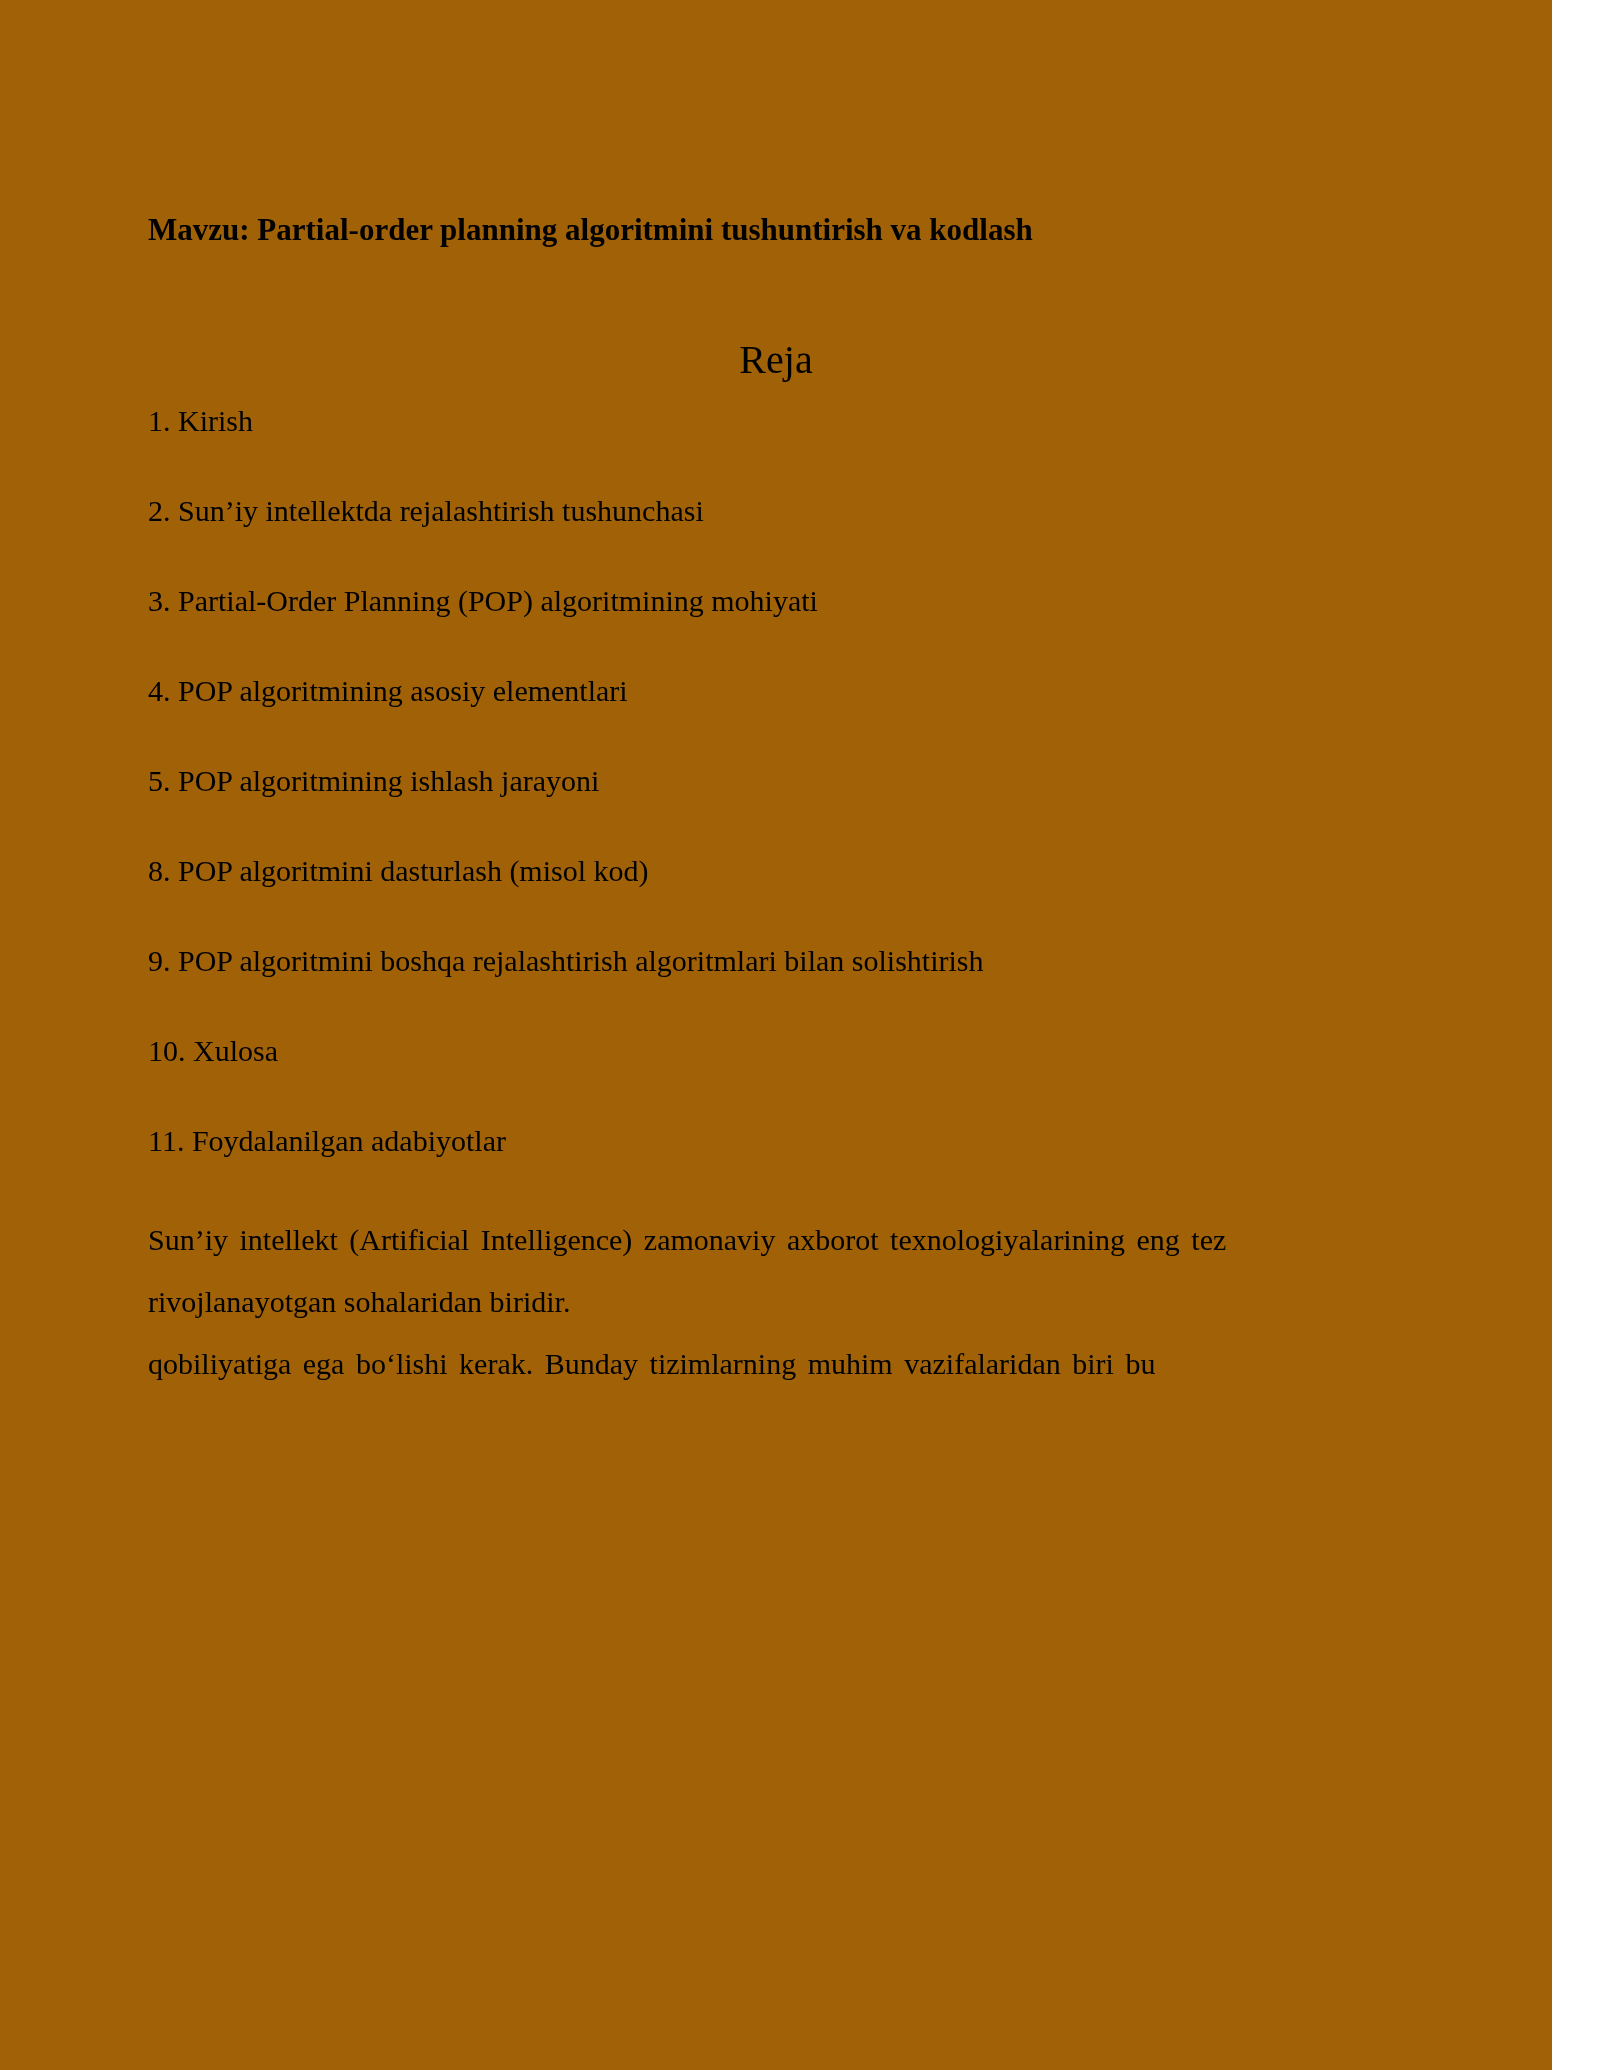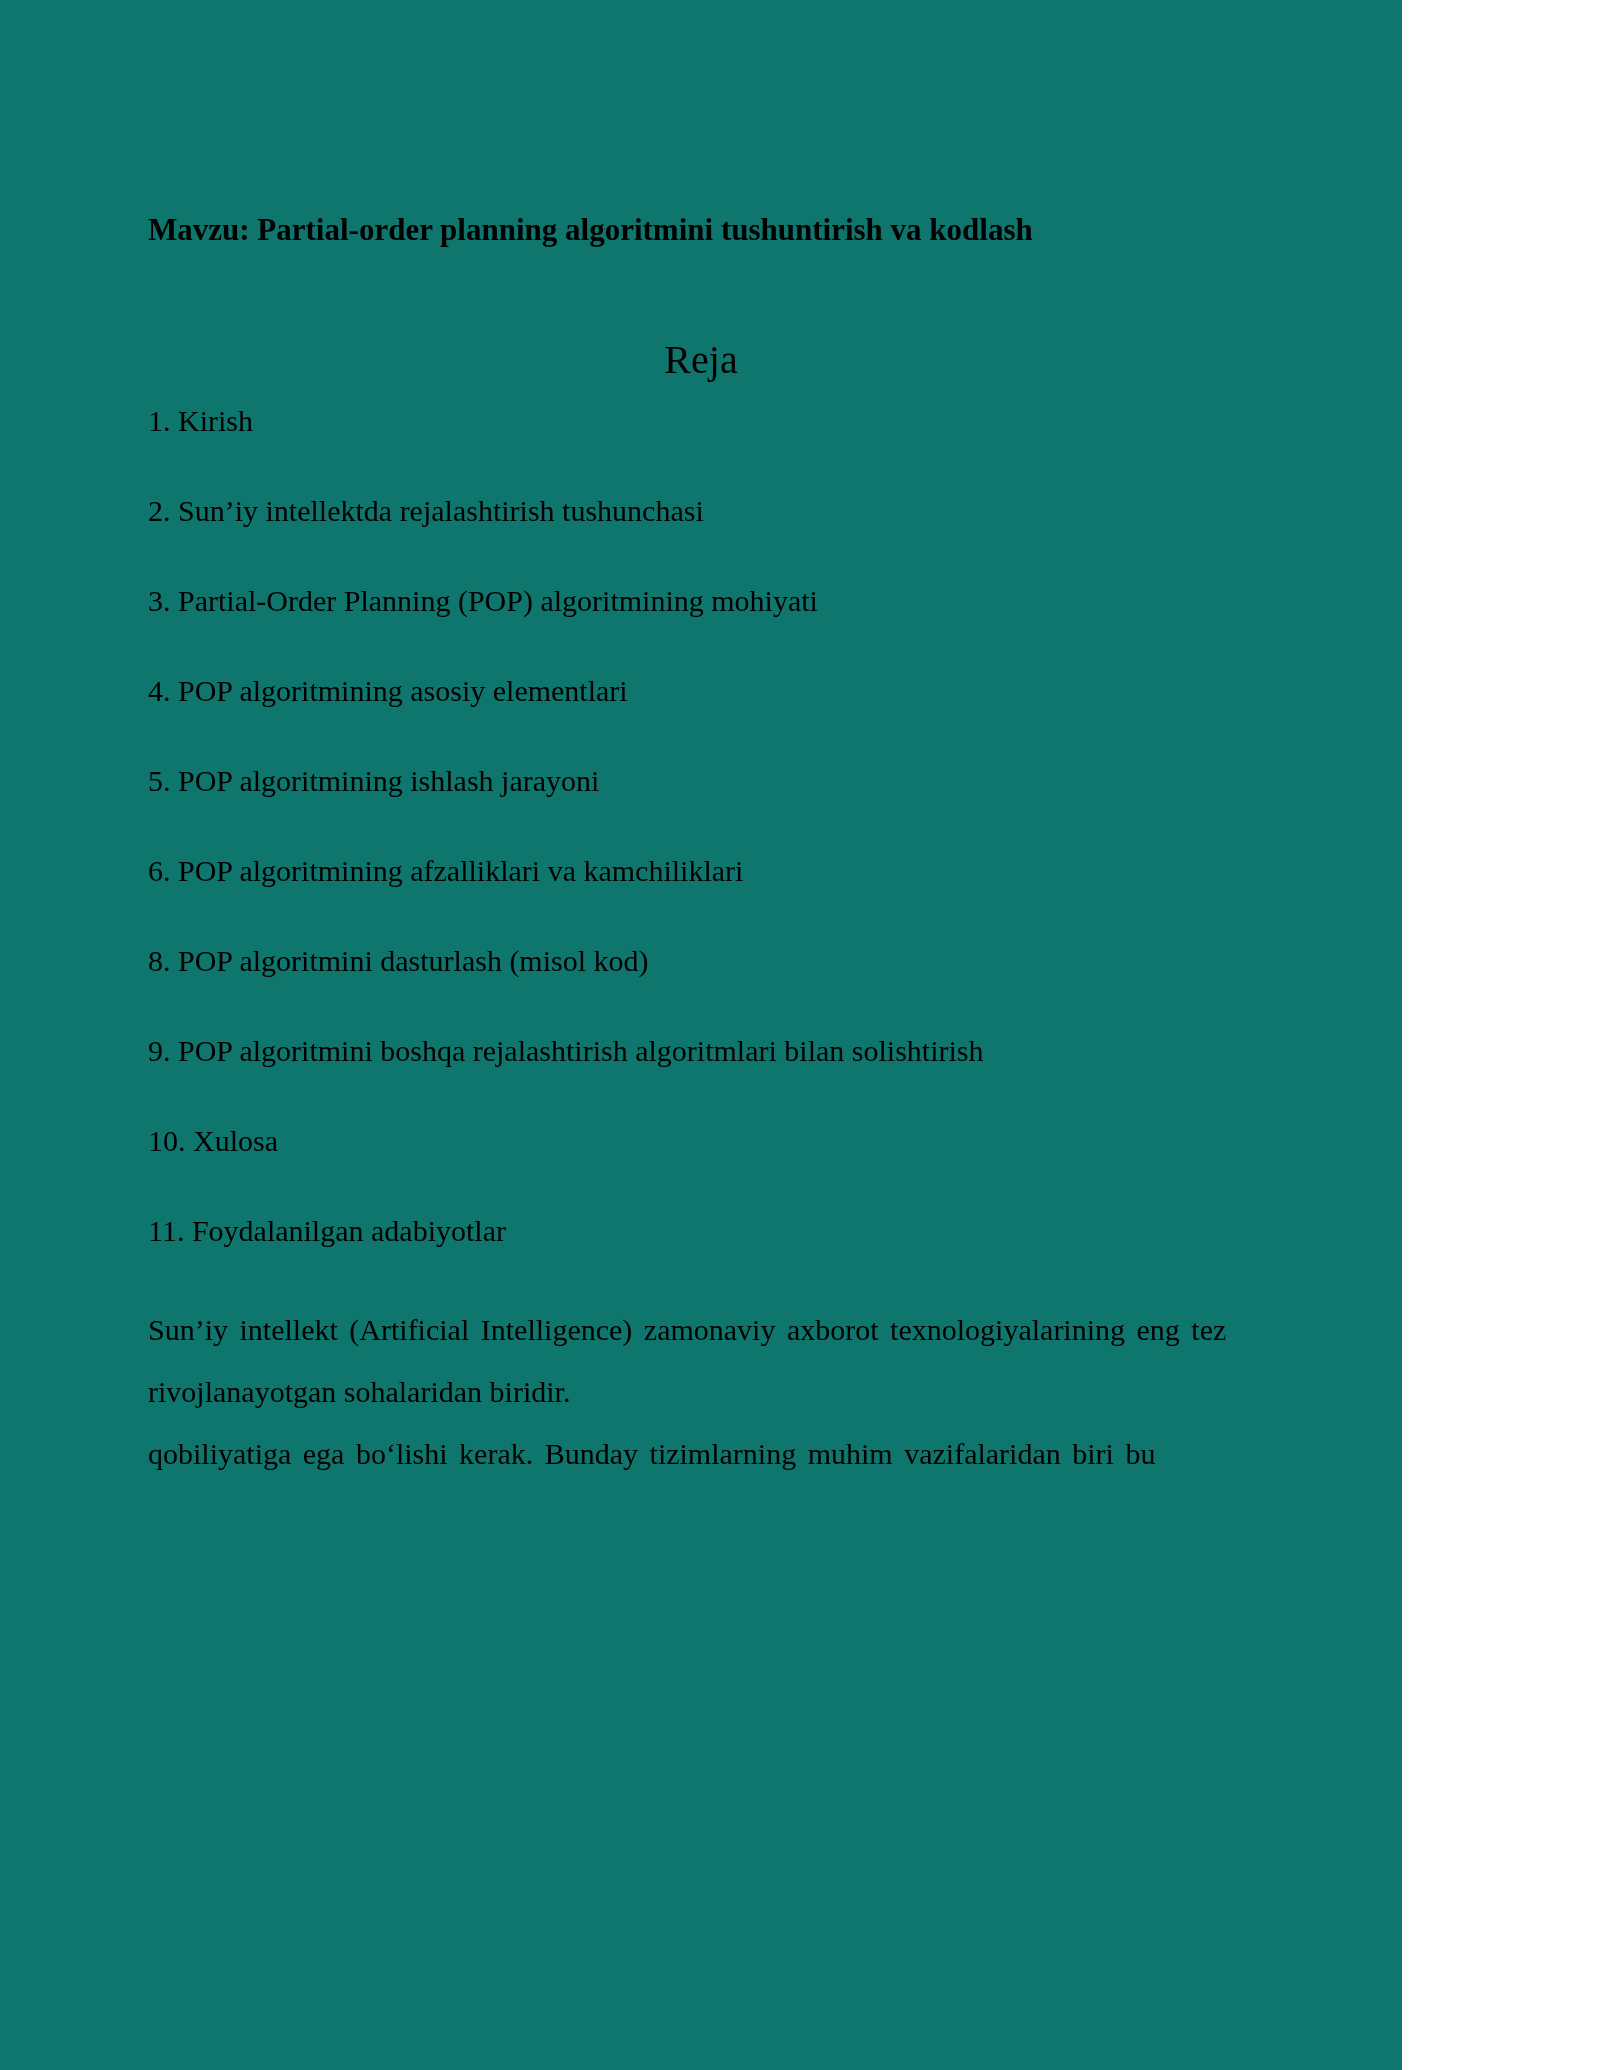"Mavzu: Partial-order planning" .page { background: #0f766e -> #a16207; width: 1402px -> 1552px }
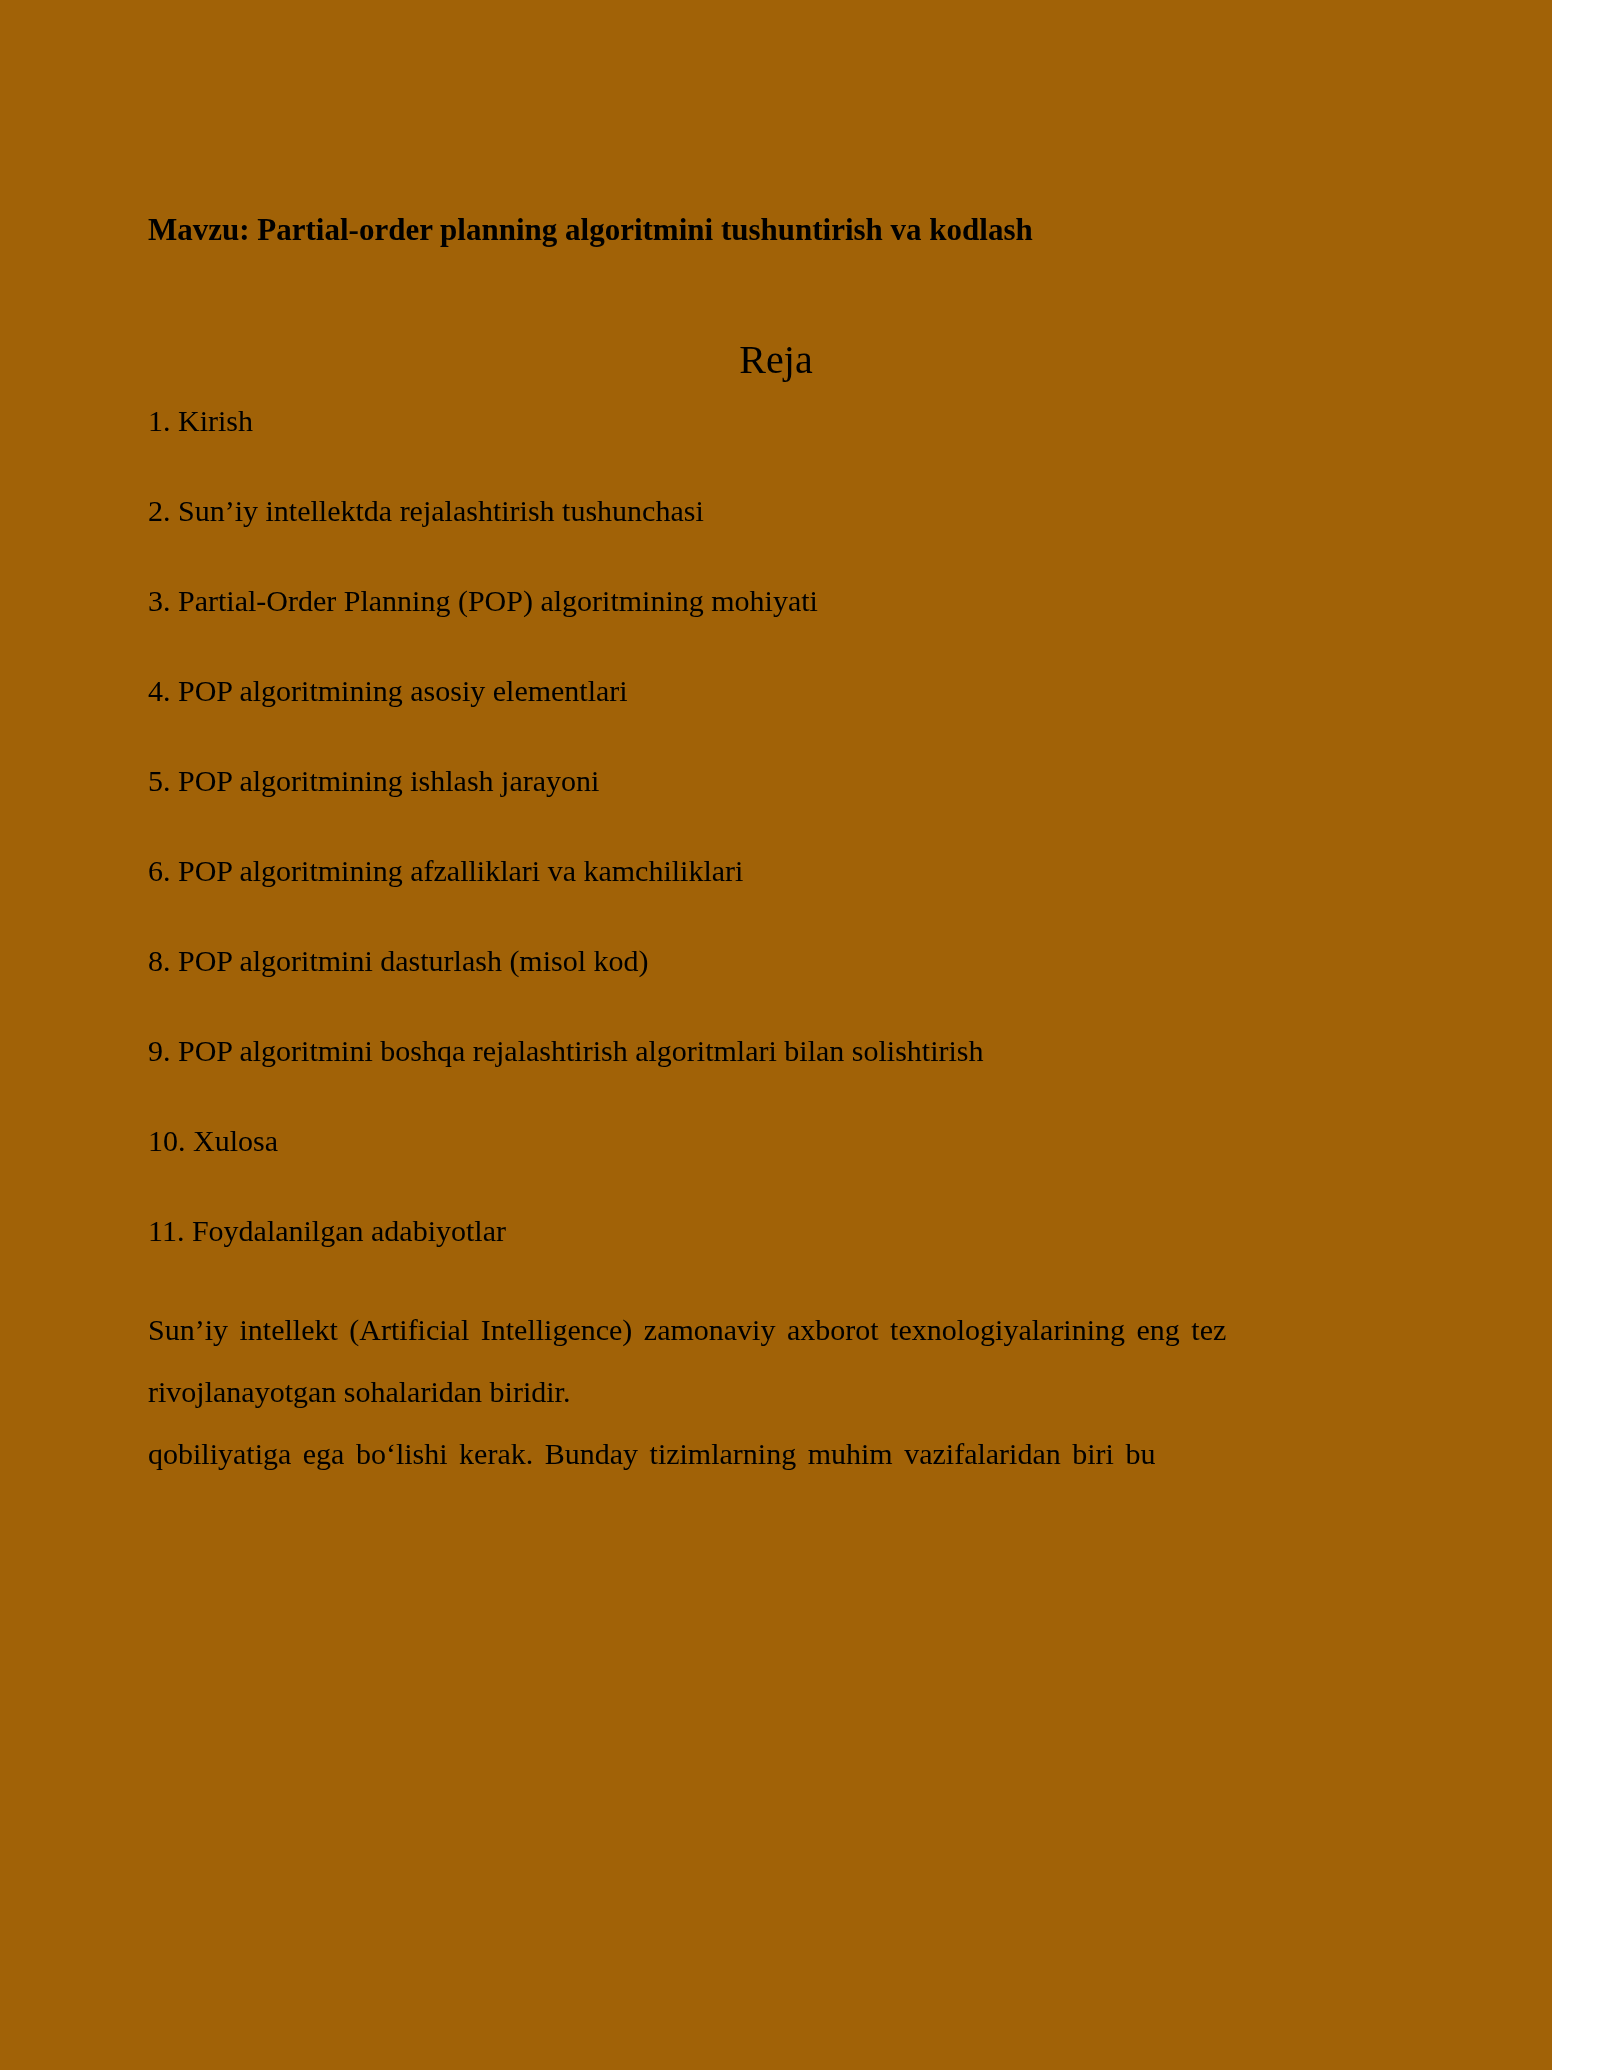"6. POP algoritmining afzalliklari va" div.toc-item { html: <div>6. POP algoritmining afzalliklari va kamchiliklari</div> -> none }
